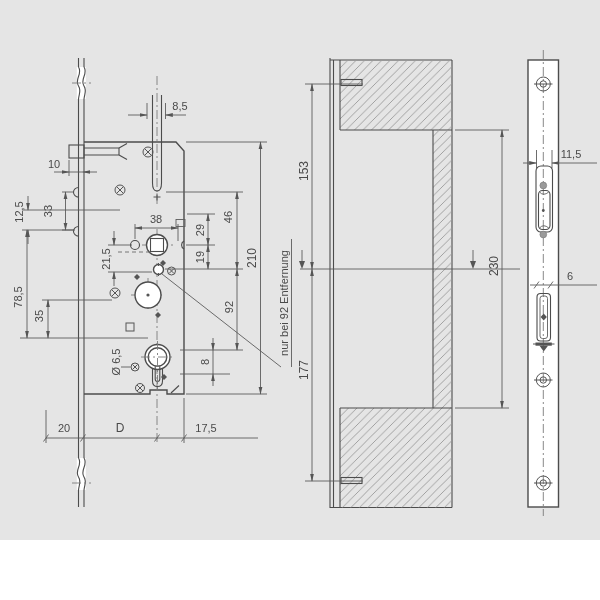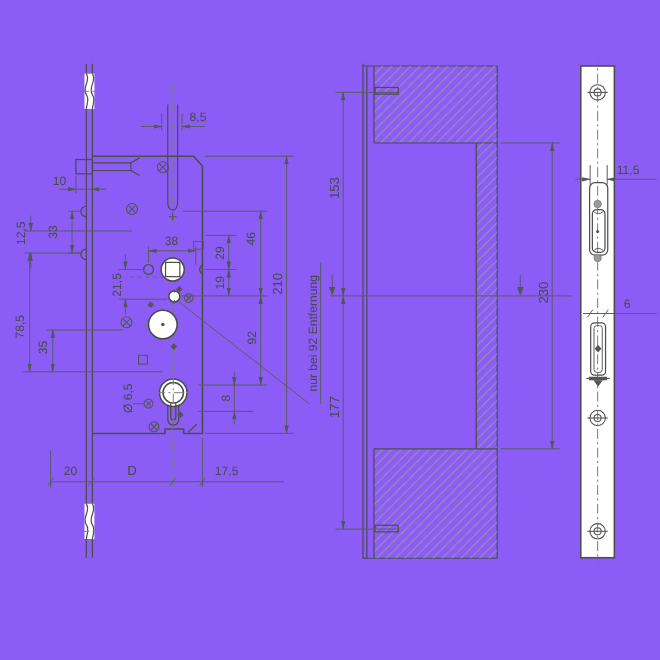"8,5" .canvas { background: #8b5cf6 -> #e5e5e5; height: 600px -> 540px }
